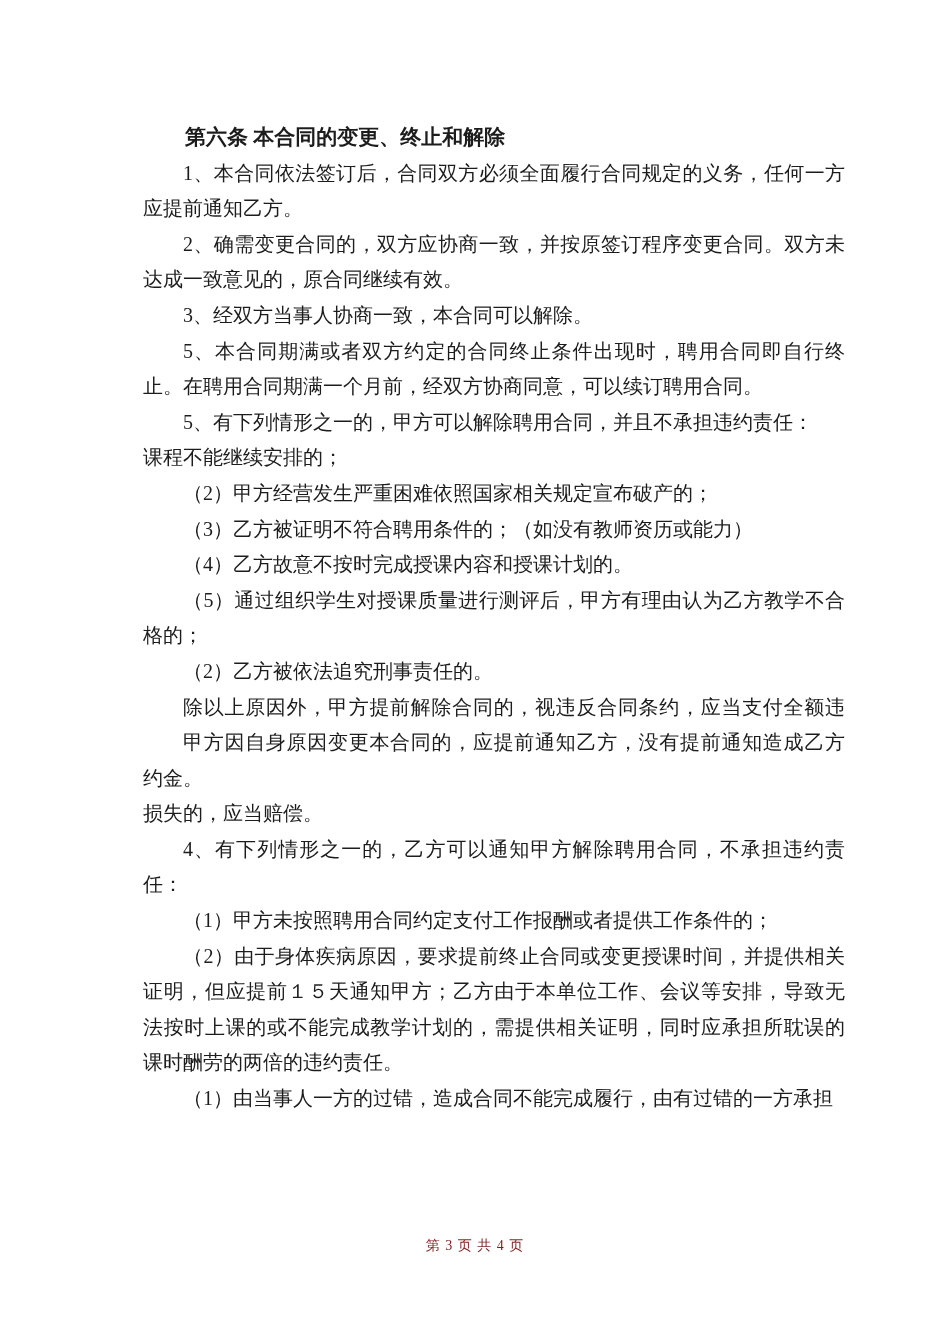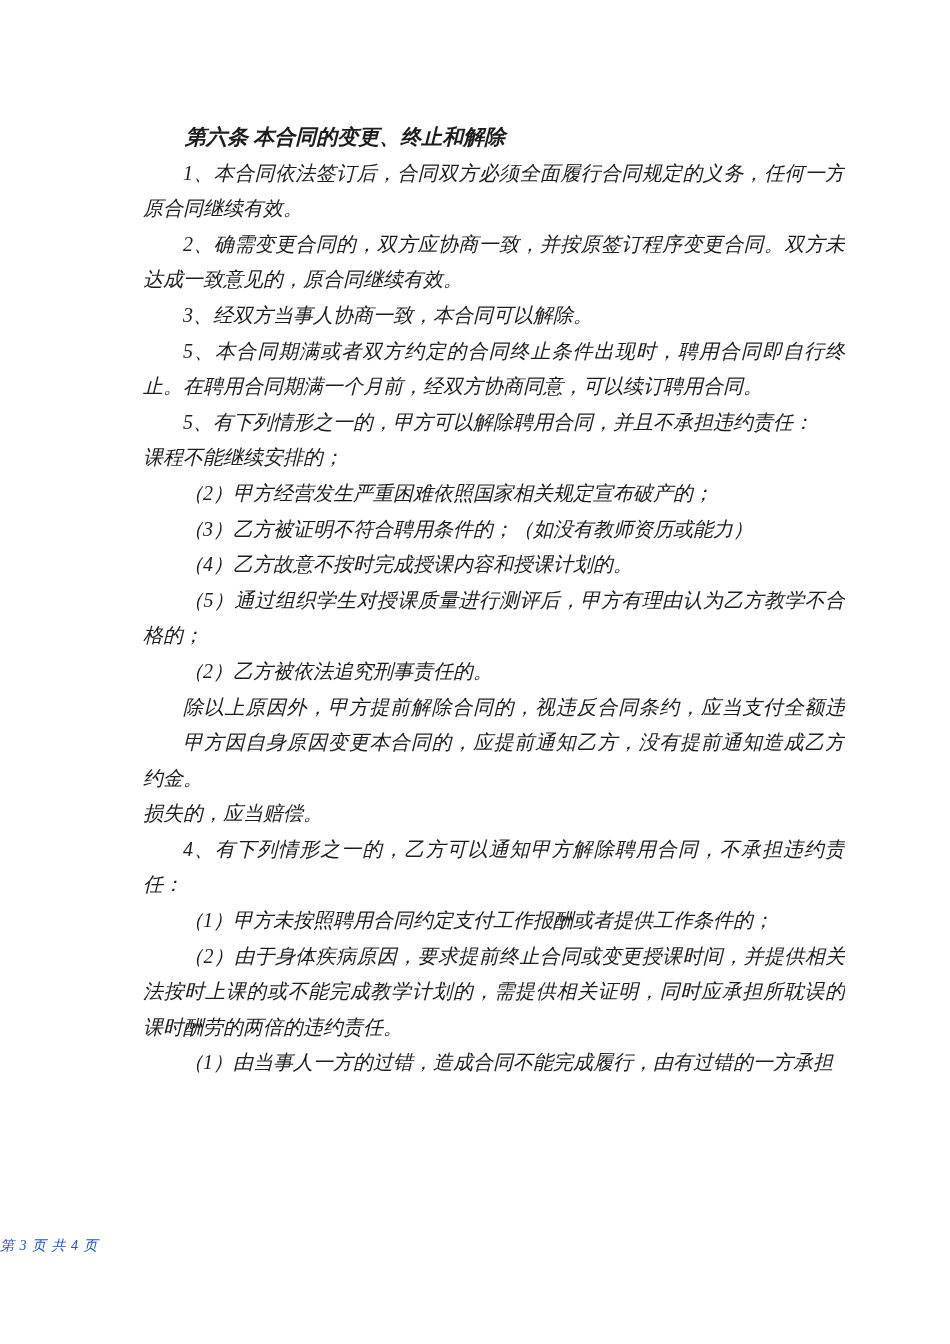"第六条 本合同的变更、终止和解除" .page { font-style: italic -> none }
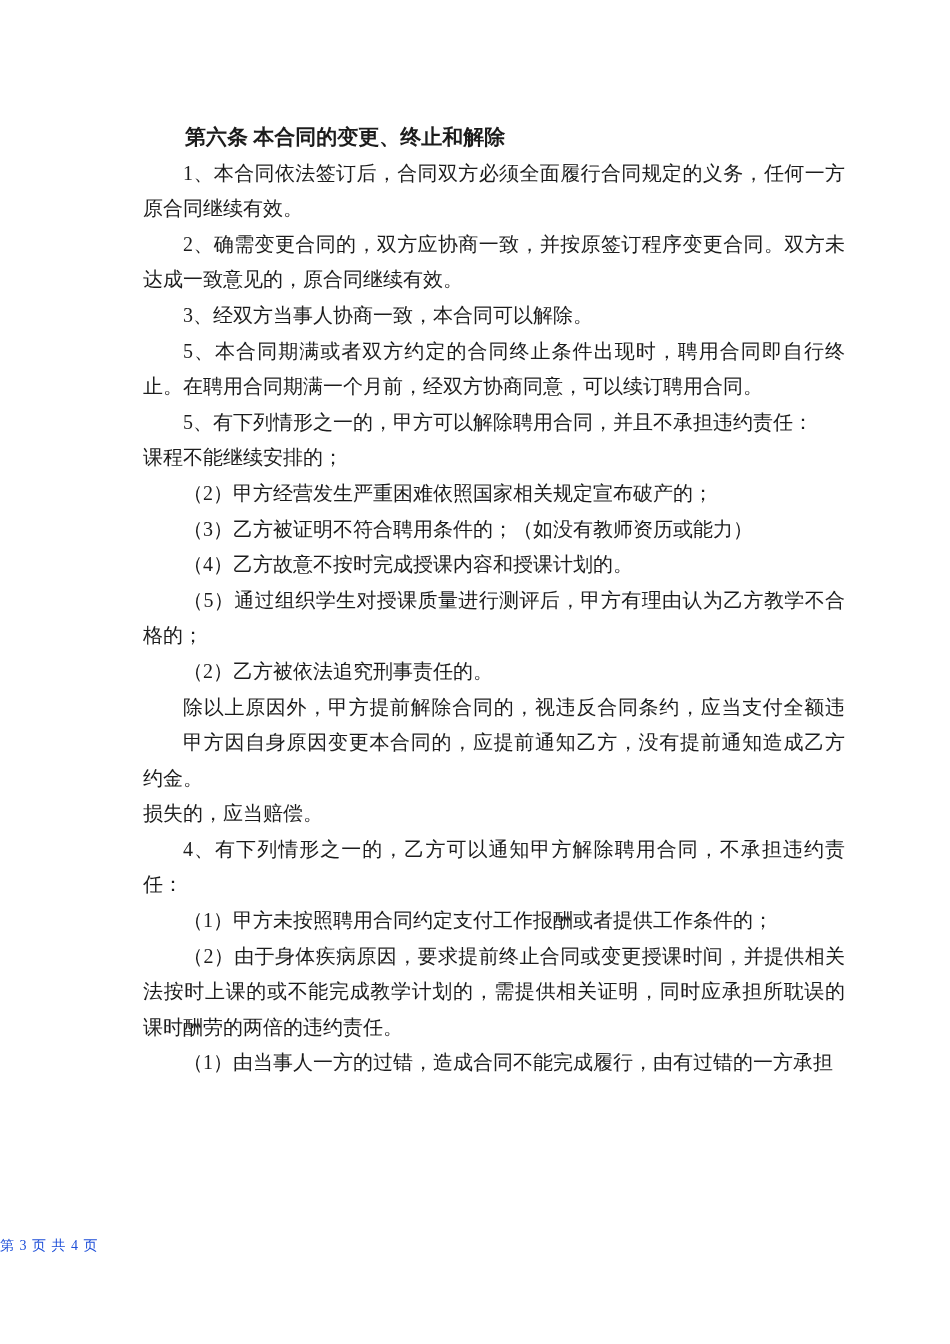"原合同继续有效。" div.line { text: 原合同继续有效 -> 应提前通知乙方 }
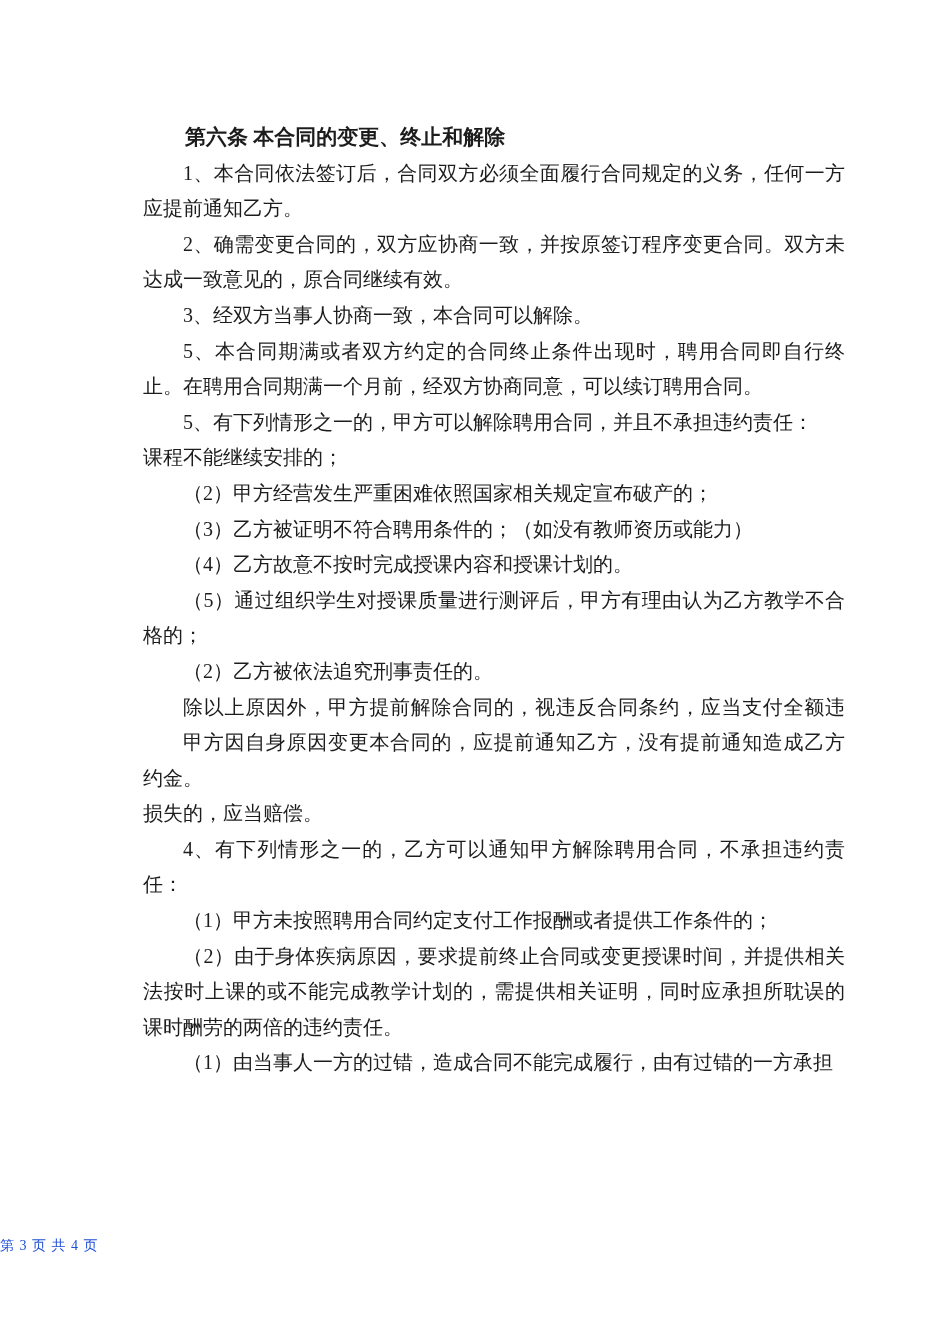"证明，但应提前１５天通知甲方；乙方由于本单位工作、会议等安排，导致无" div.line { html: none -> <div>证明，但应提前１５天通知甲方；乙方由于本单位工作、会议等安排，导致无</div> }
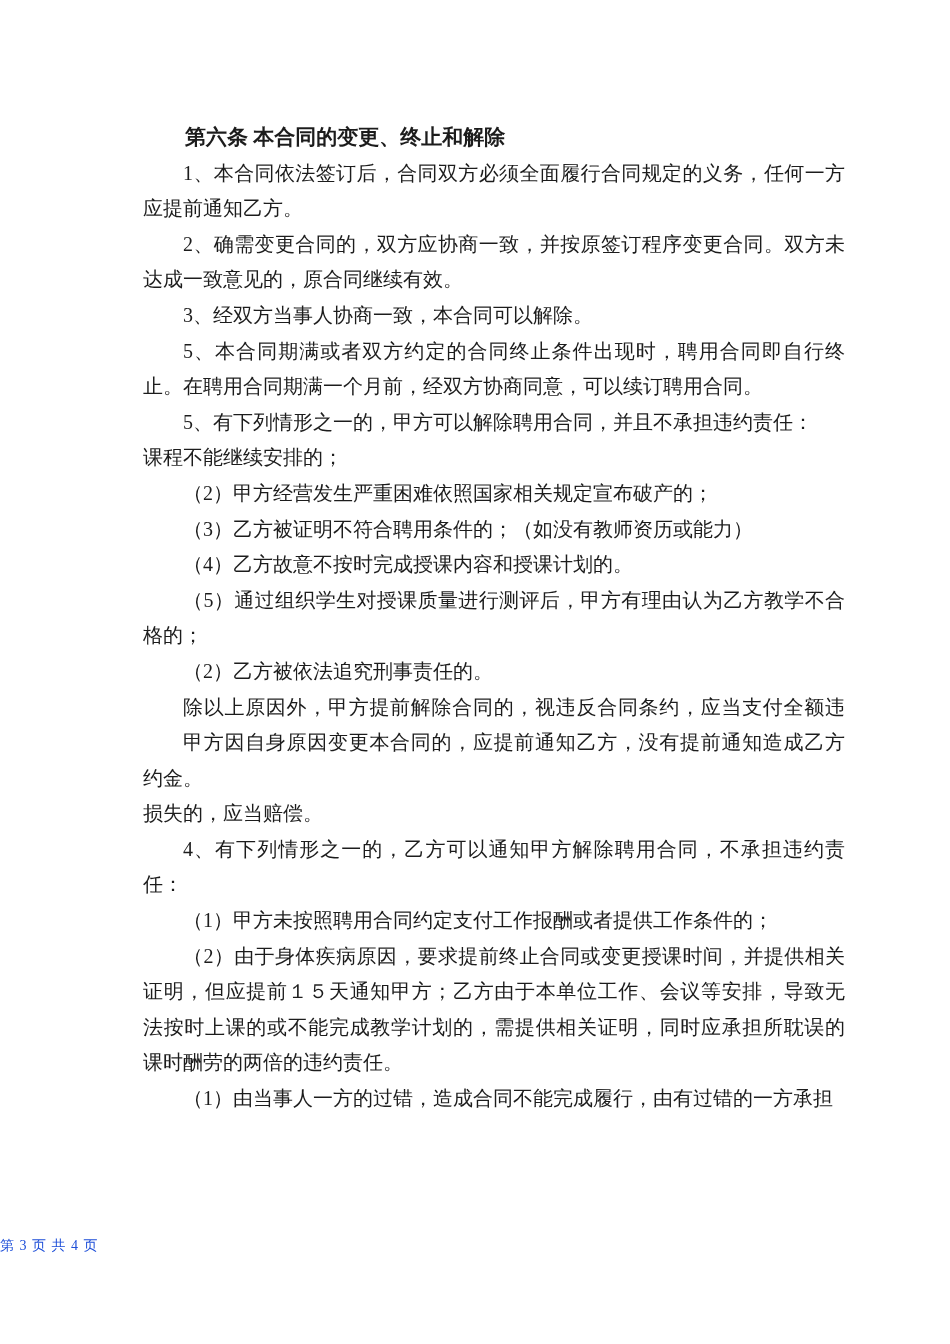"第 3 页 共 4" .footer { color: #1d4ed8 -> #7f1d1d; text-align: left -> center }
